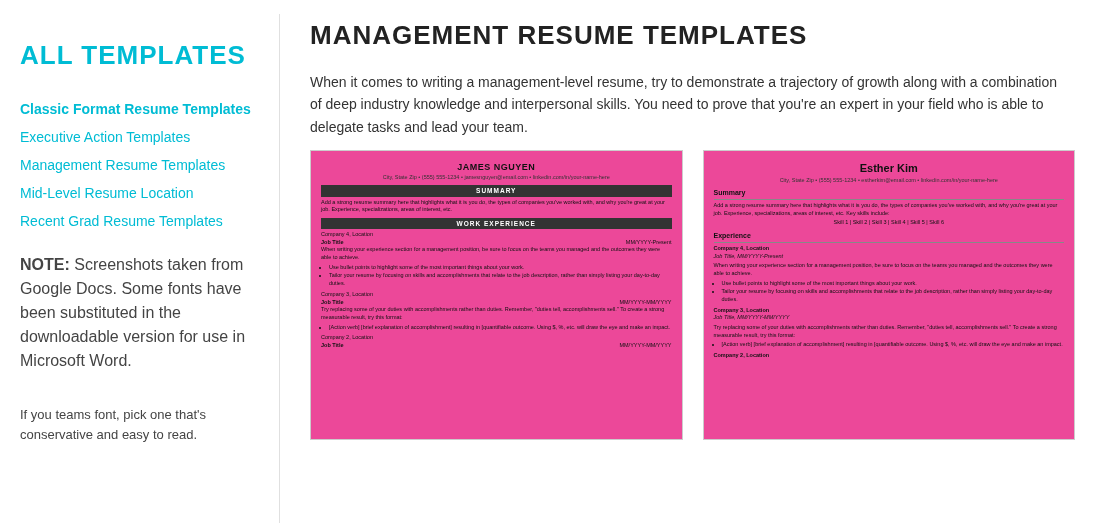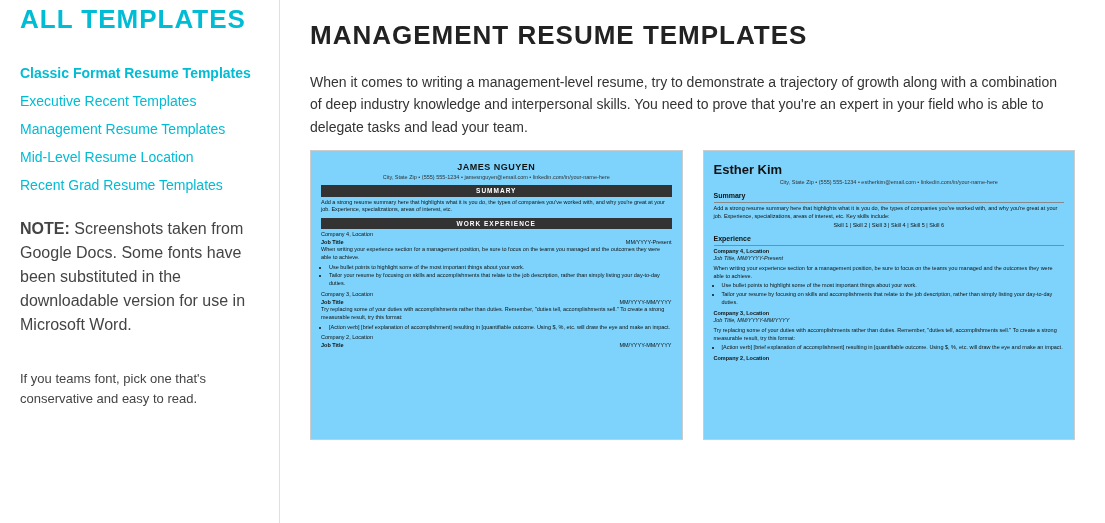"ALL TEMPLATES" .sidebar { margin-top: none -> 14px; padding: 4px 20px 20px 20px -> 26px 20px 20px 20px }
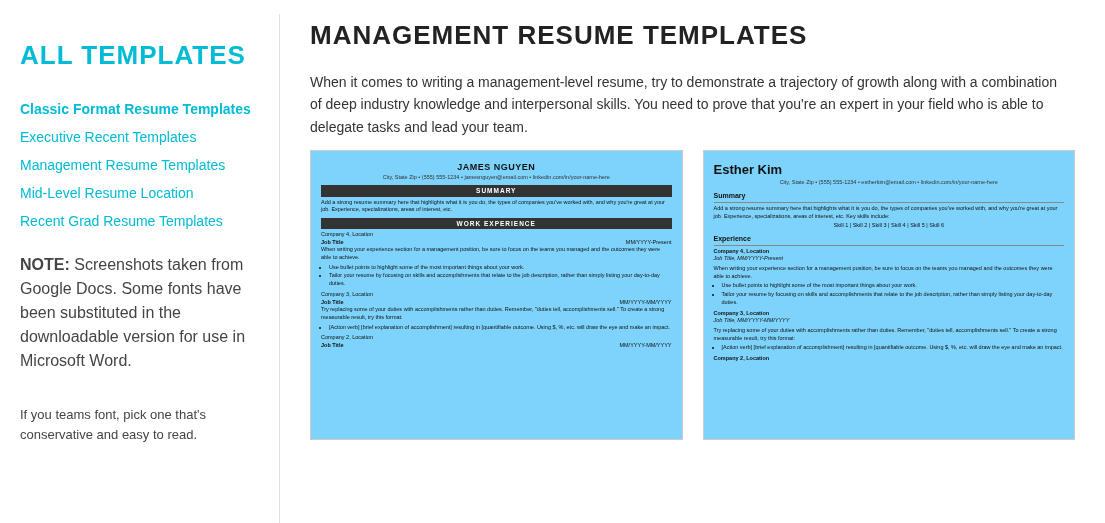"Executive Recent Templates" a { text: Recent -> Action }
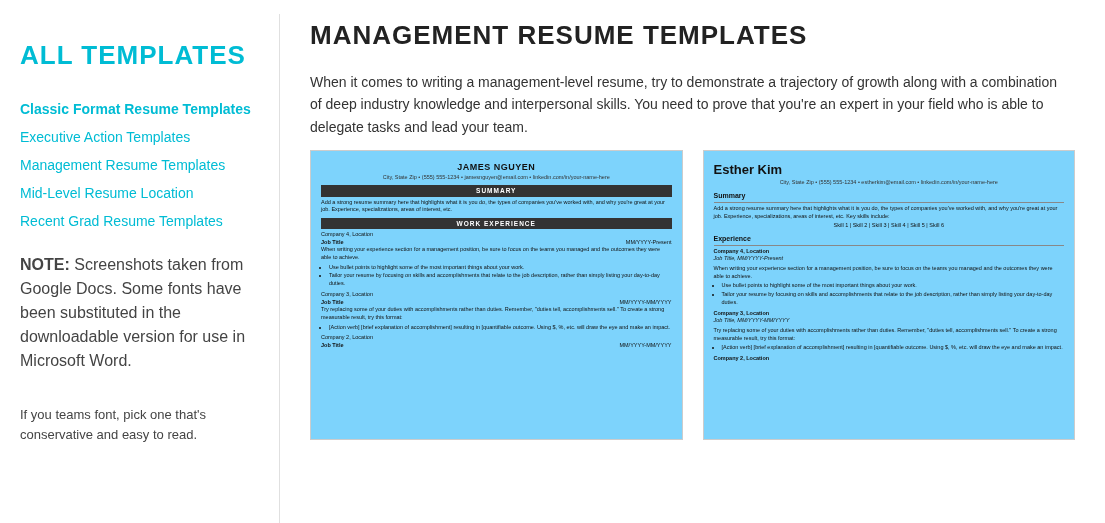"JAMES NGUYEN" .template-preview { background: #7dd3fc -> #ec4899 }
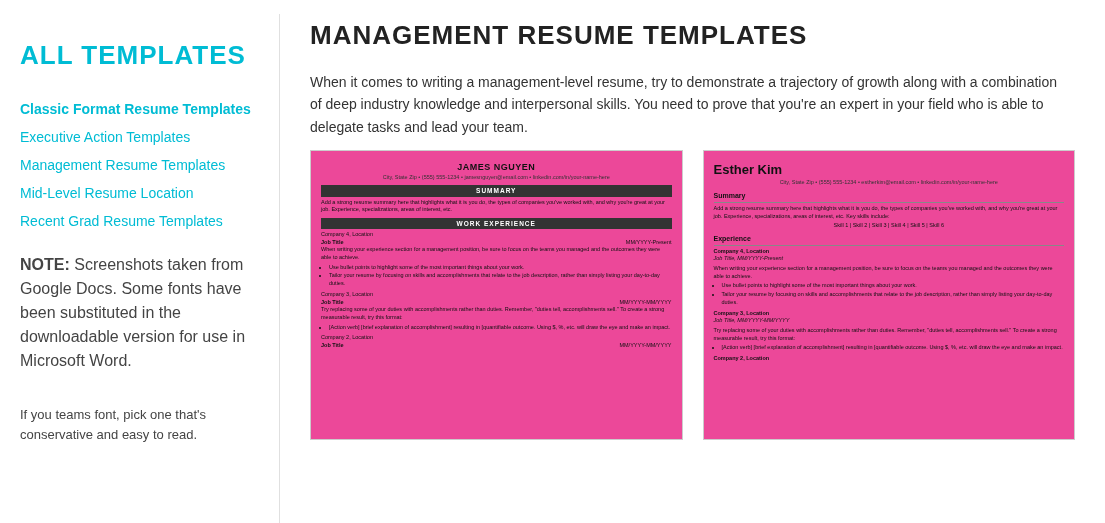"Esther Kim" .resume2-name { font-size: 13px -> 11px; text-align: left -> center }
